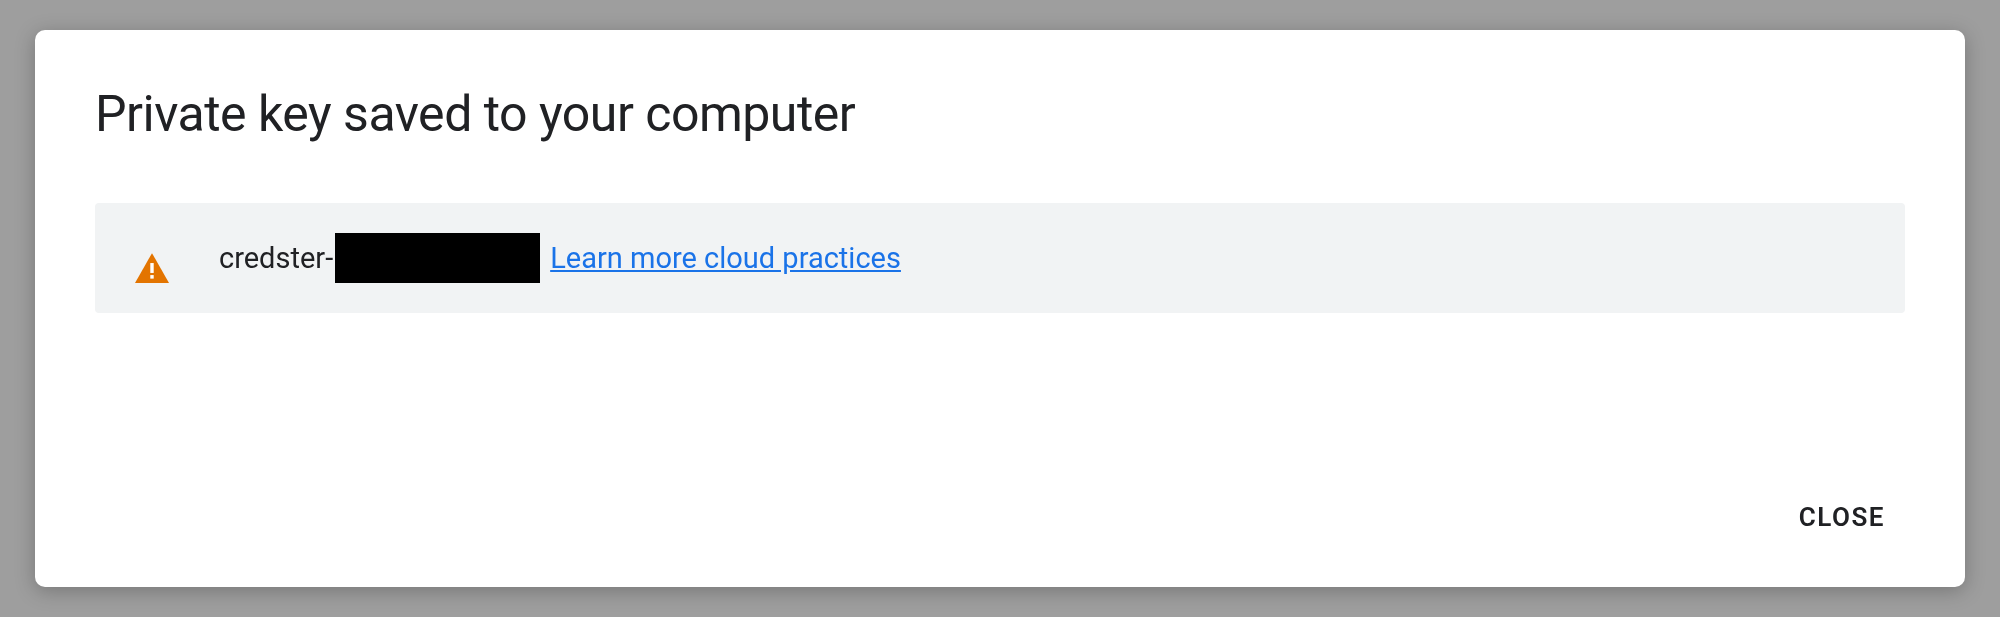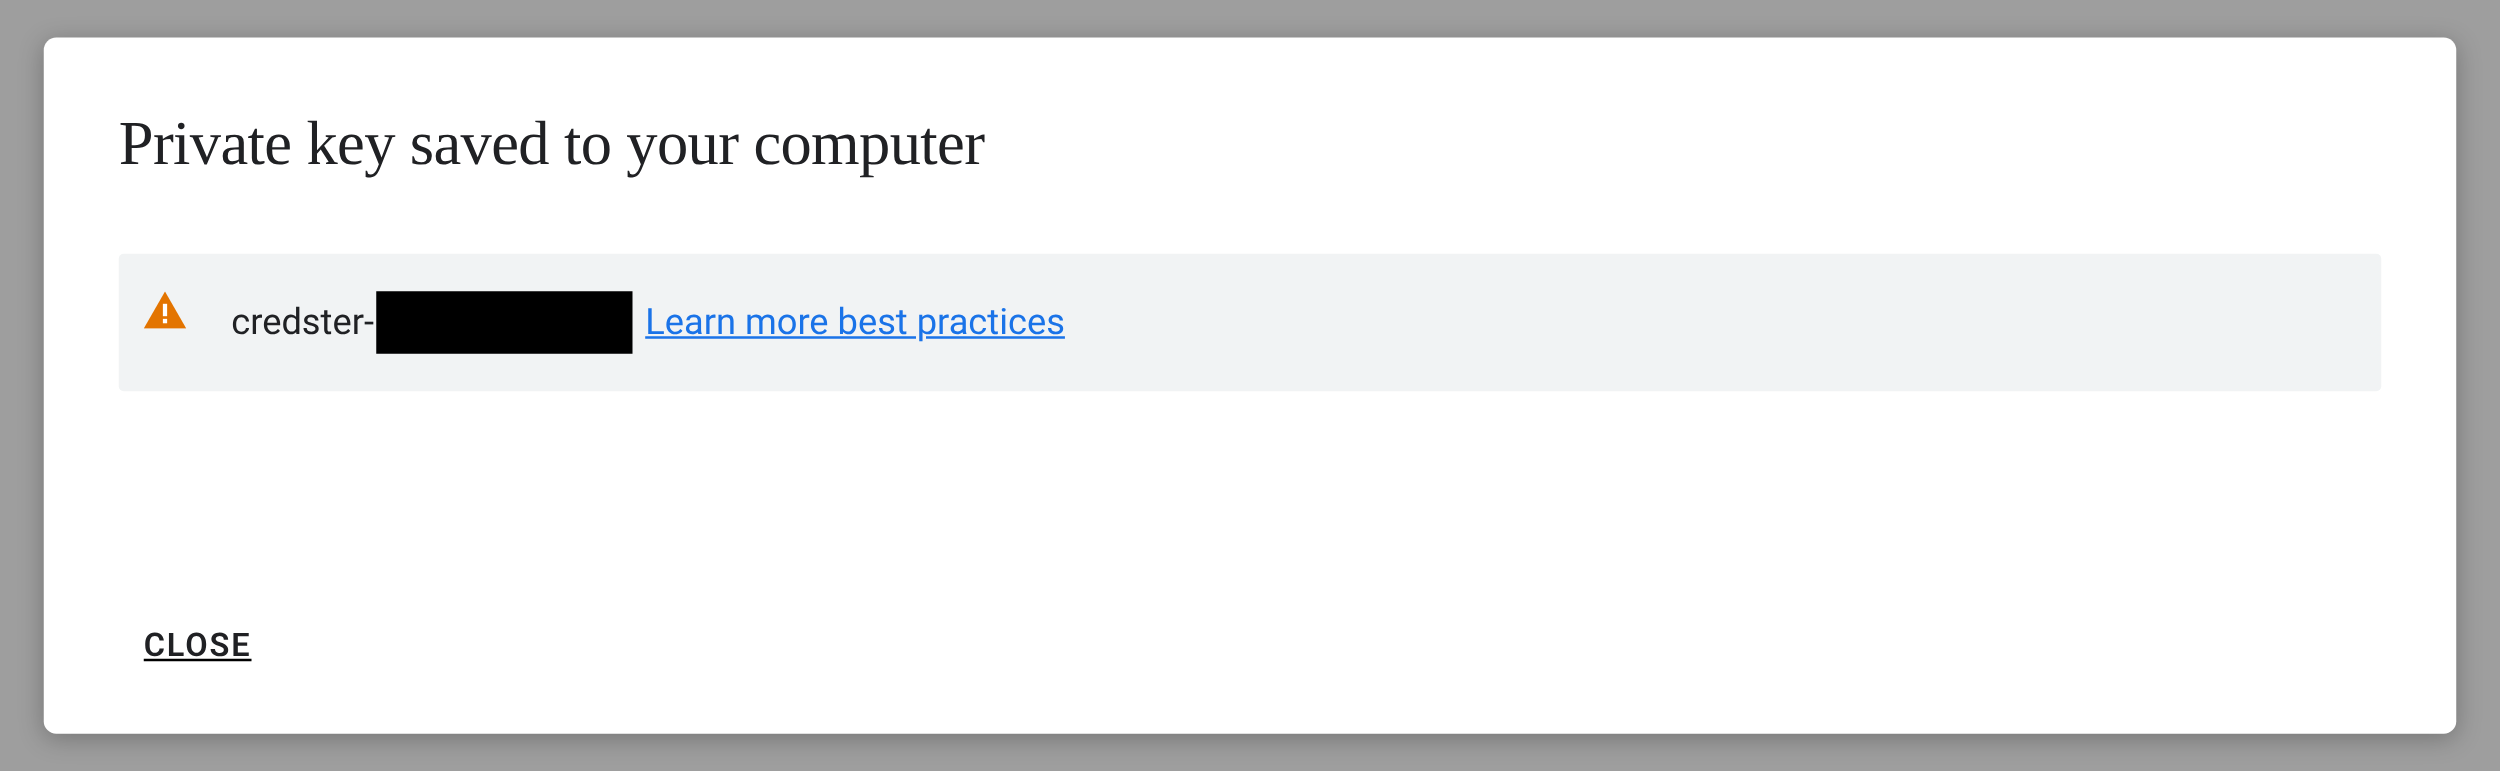"Private key saved to your" .dialog-title { font-family: Liberation Serif, serif -> none }
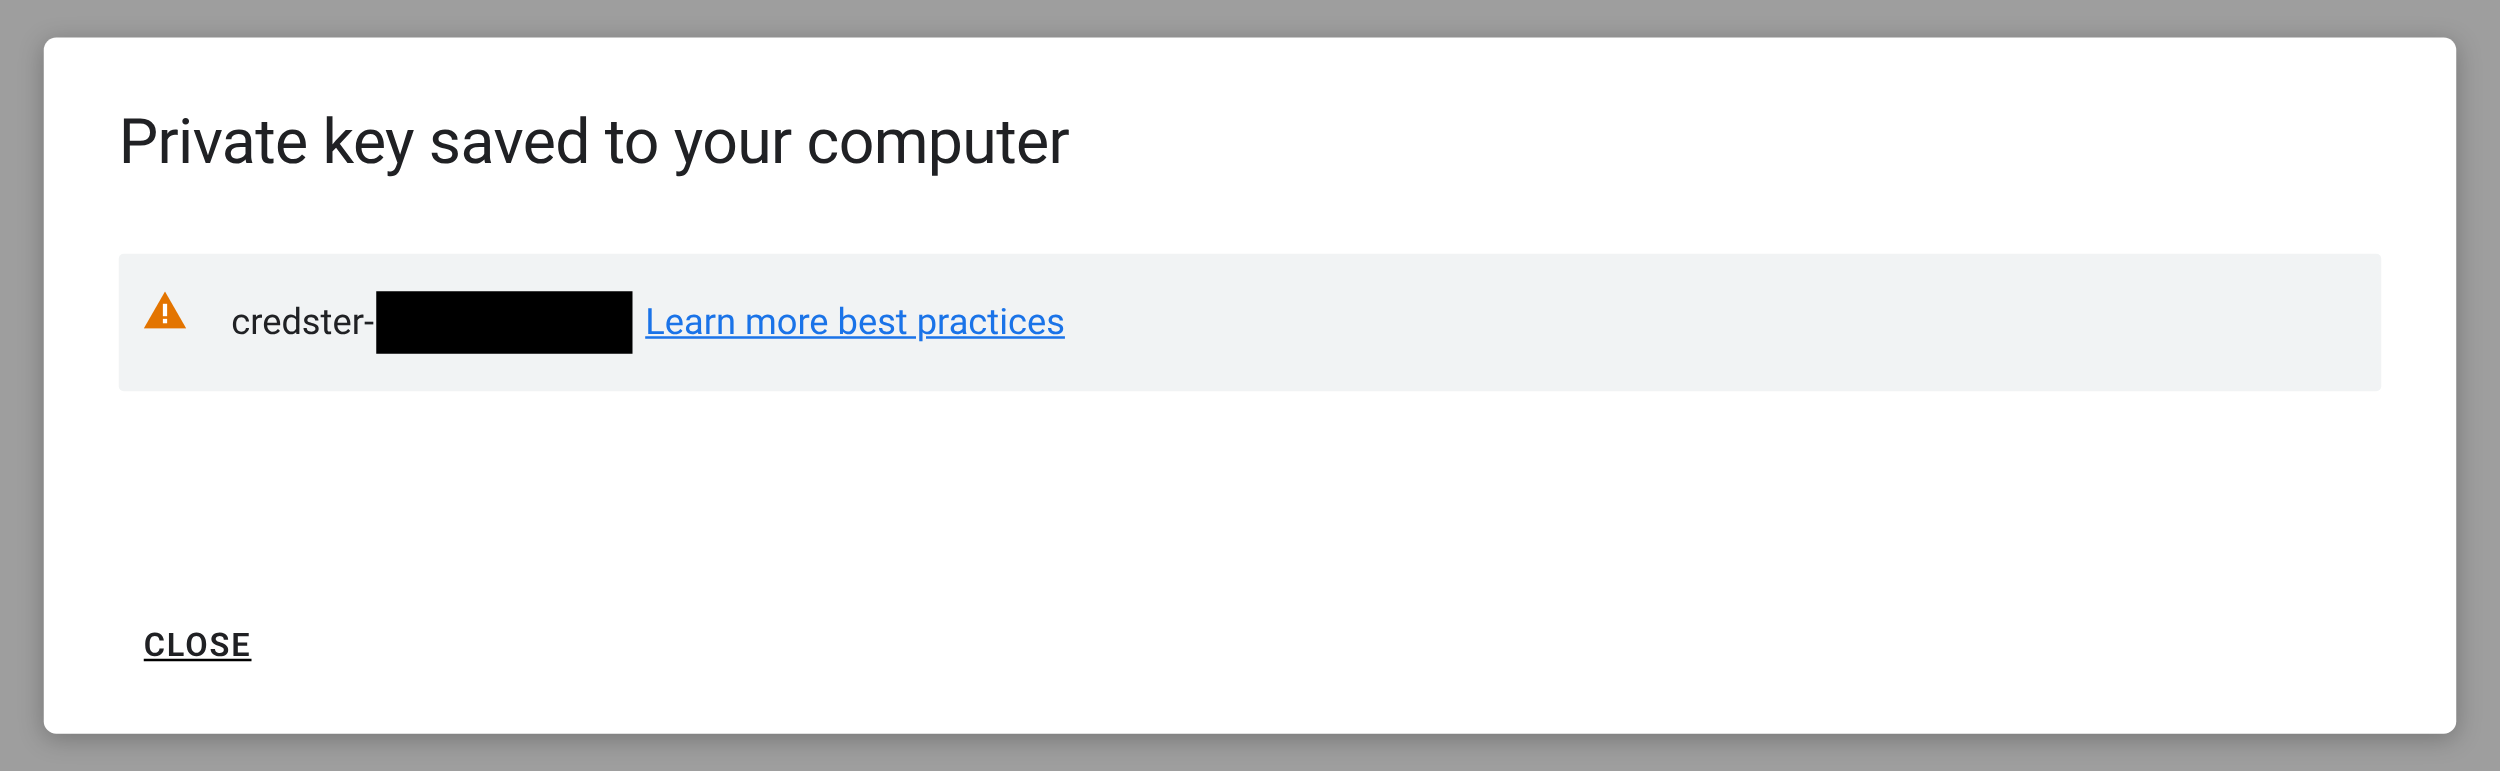"credster-" .warning-box { align-items: flex-start -> flex-end; gap: 36px -> 50px; padding: 30px 20px -> 30px 40px }
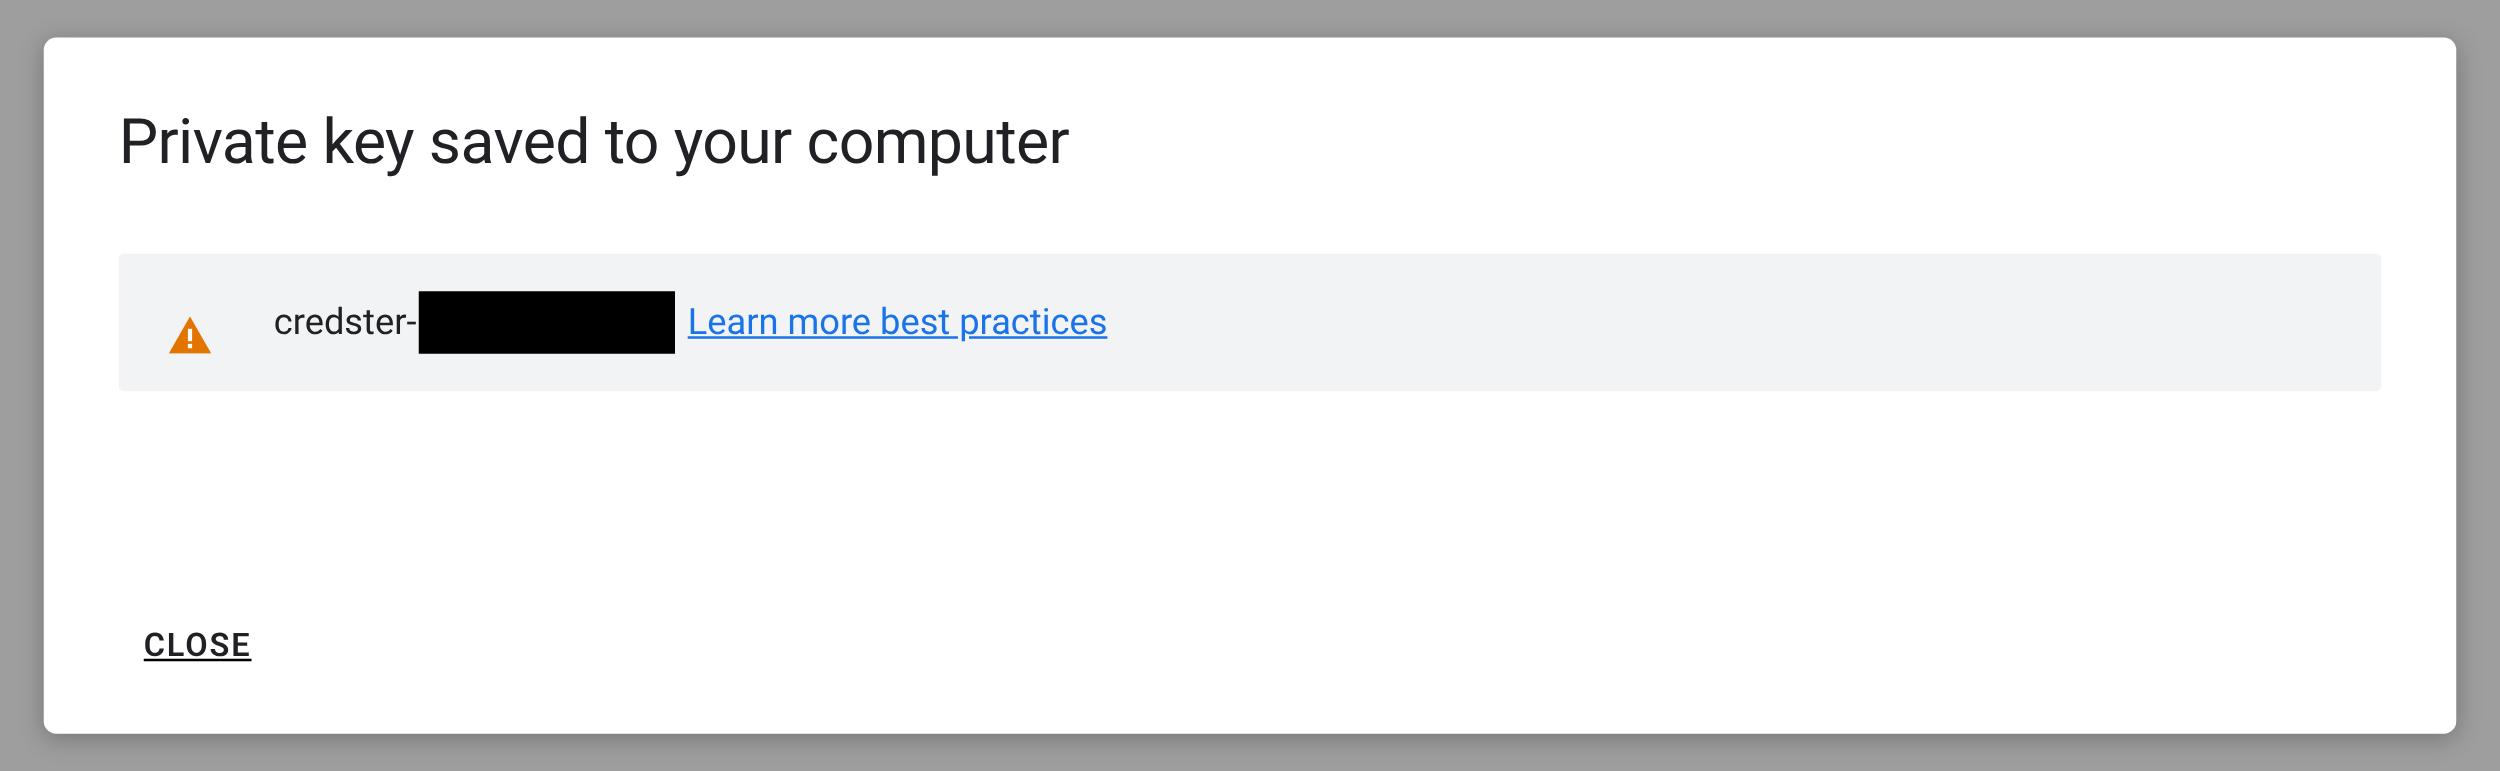"Learn more best practices" a.learn-more { text: best -> cloud }
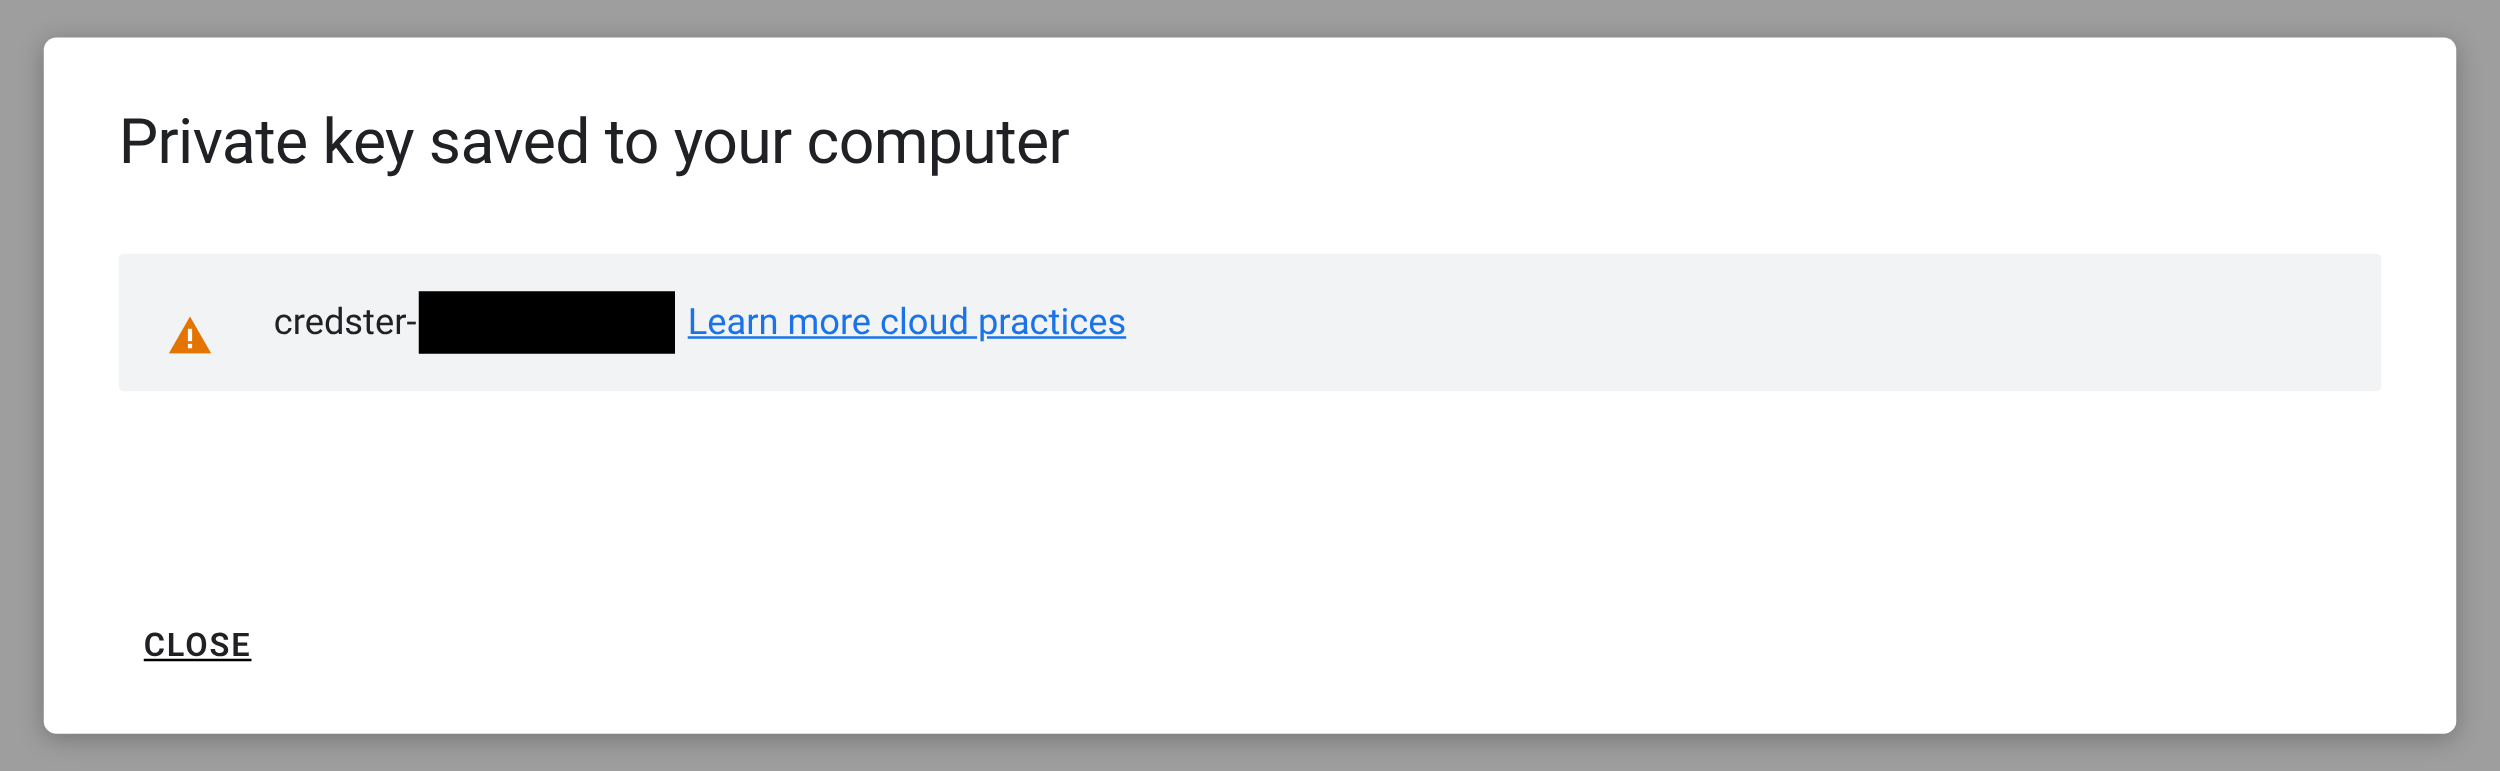"CLOSE" .dialog-actions { justify-content: flex-start -> flex-end; text-decoration: underline -> none }
